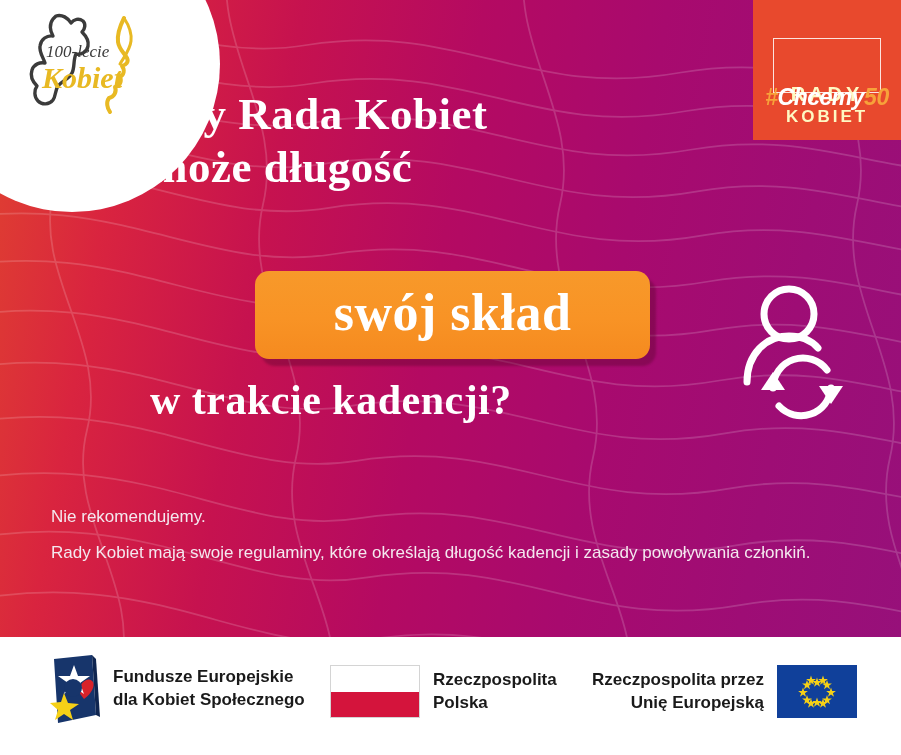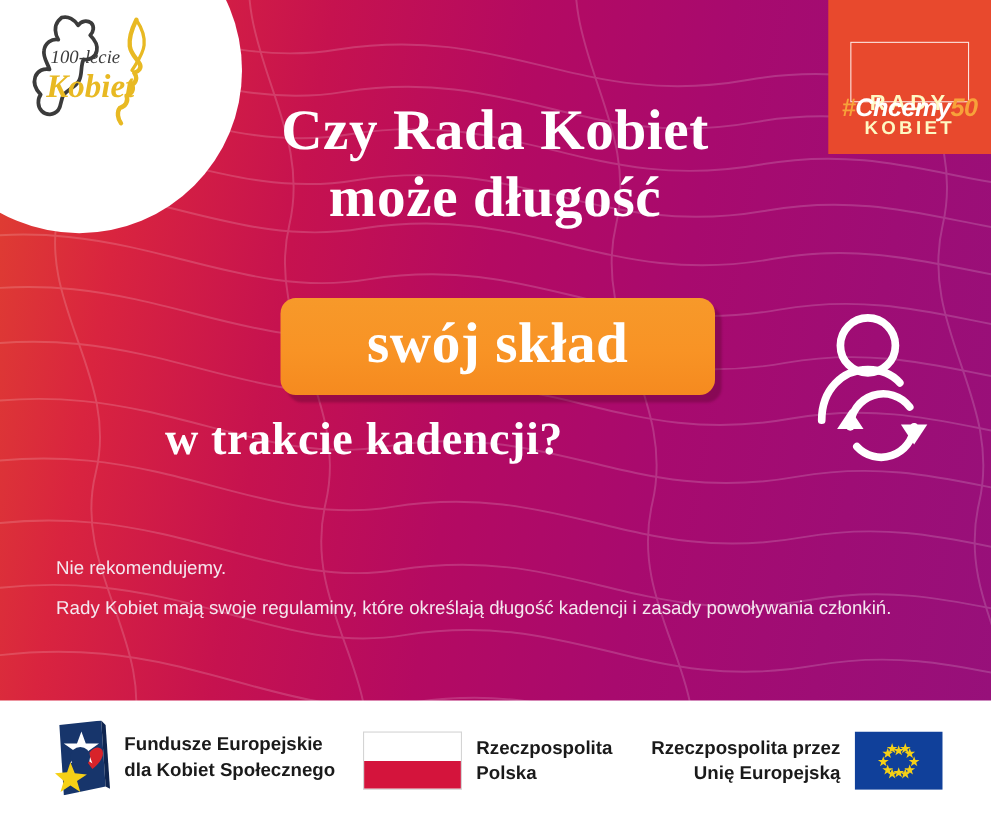"Czy Rada Kobiet" .headline { font-size: 52px -> 45px; text-align: center -> none }
